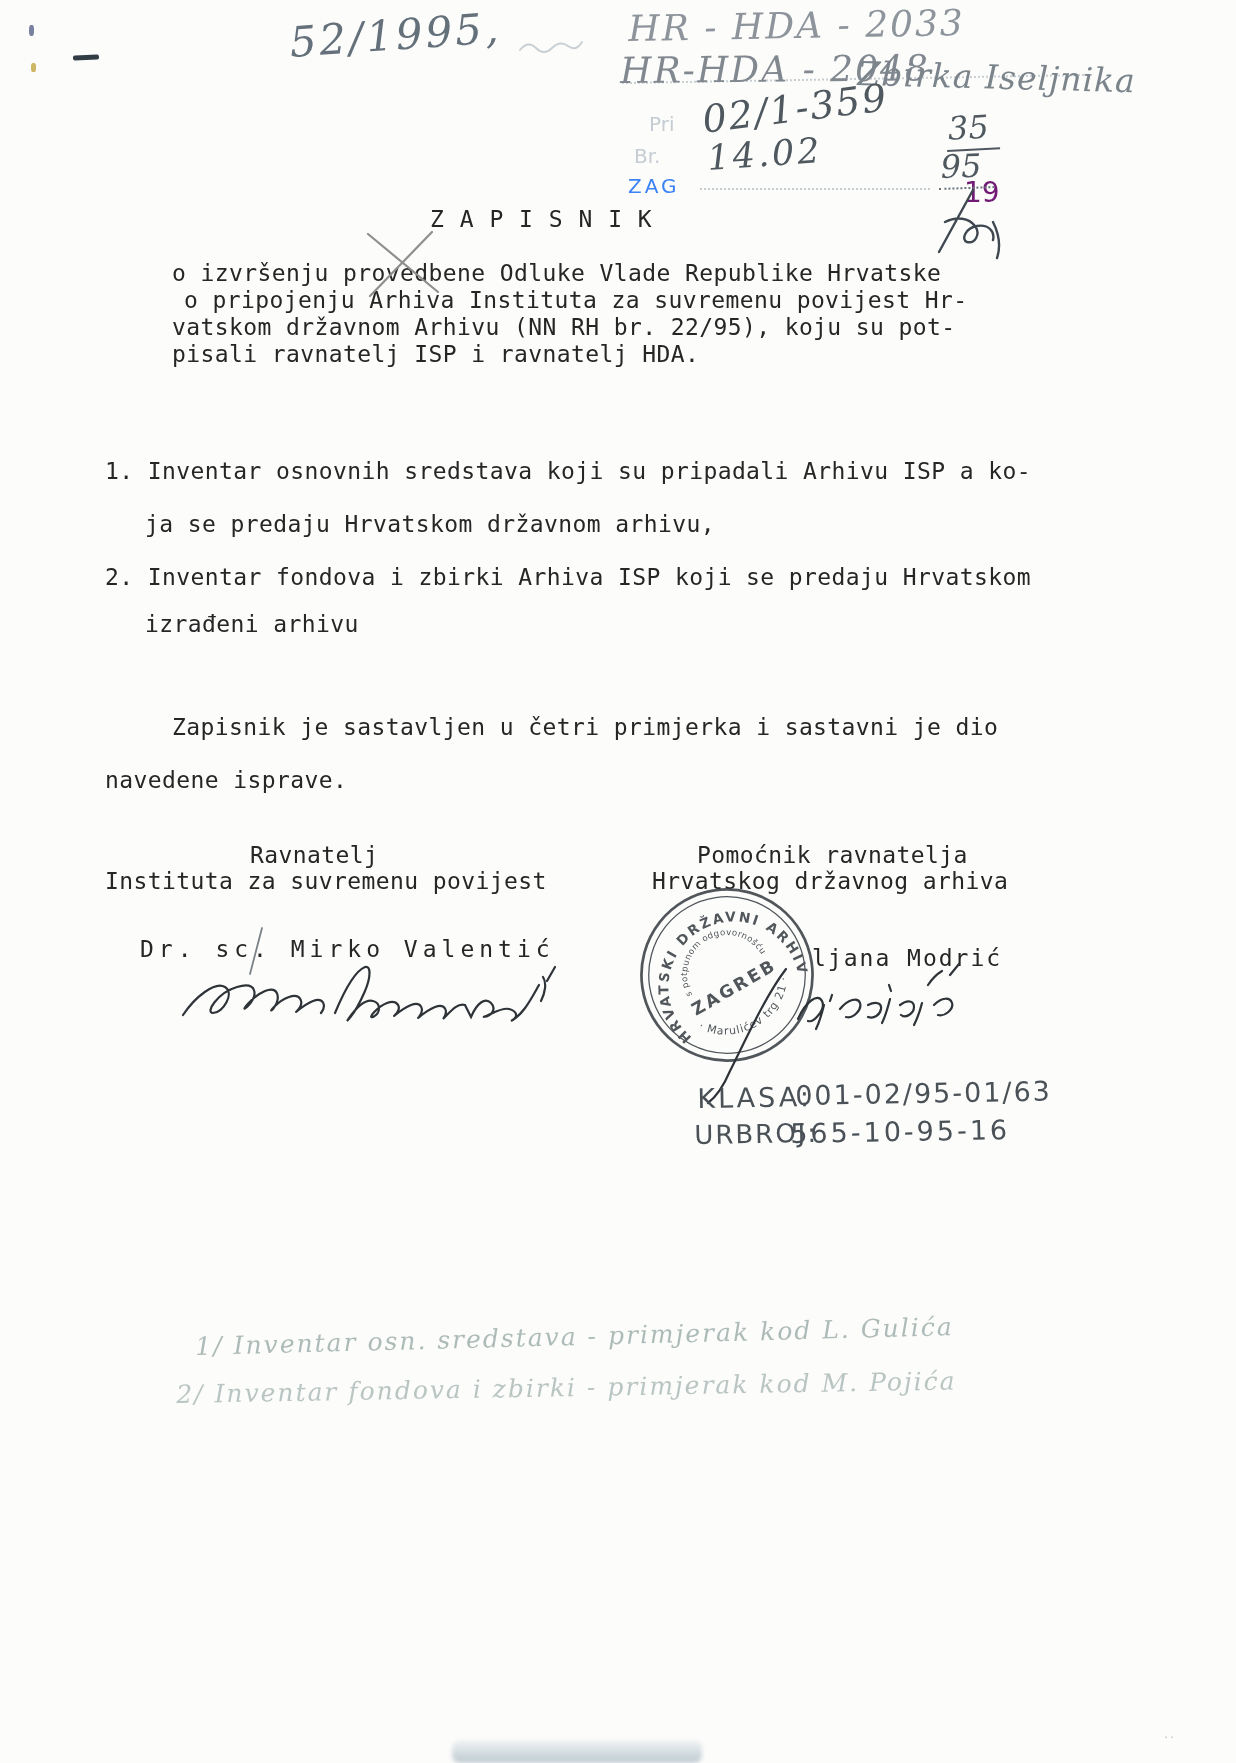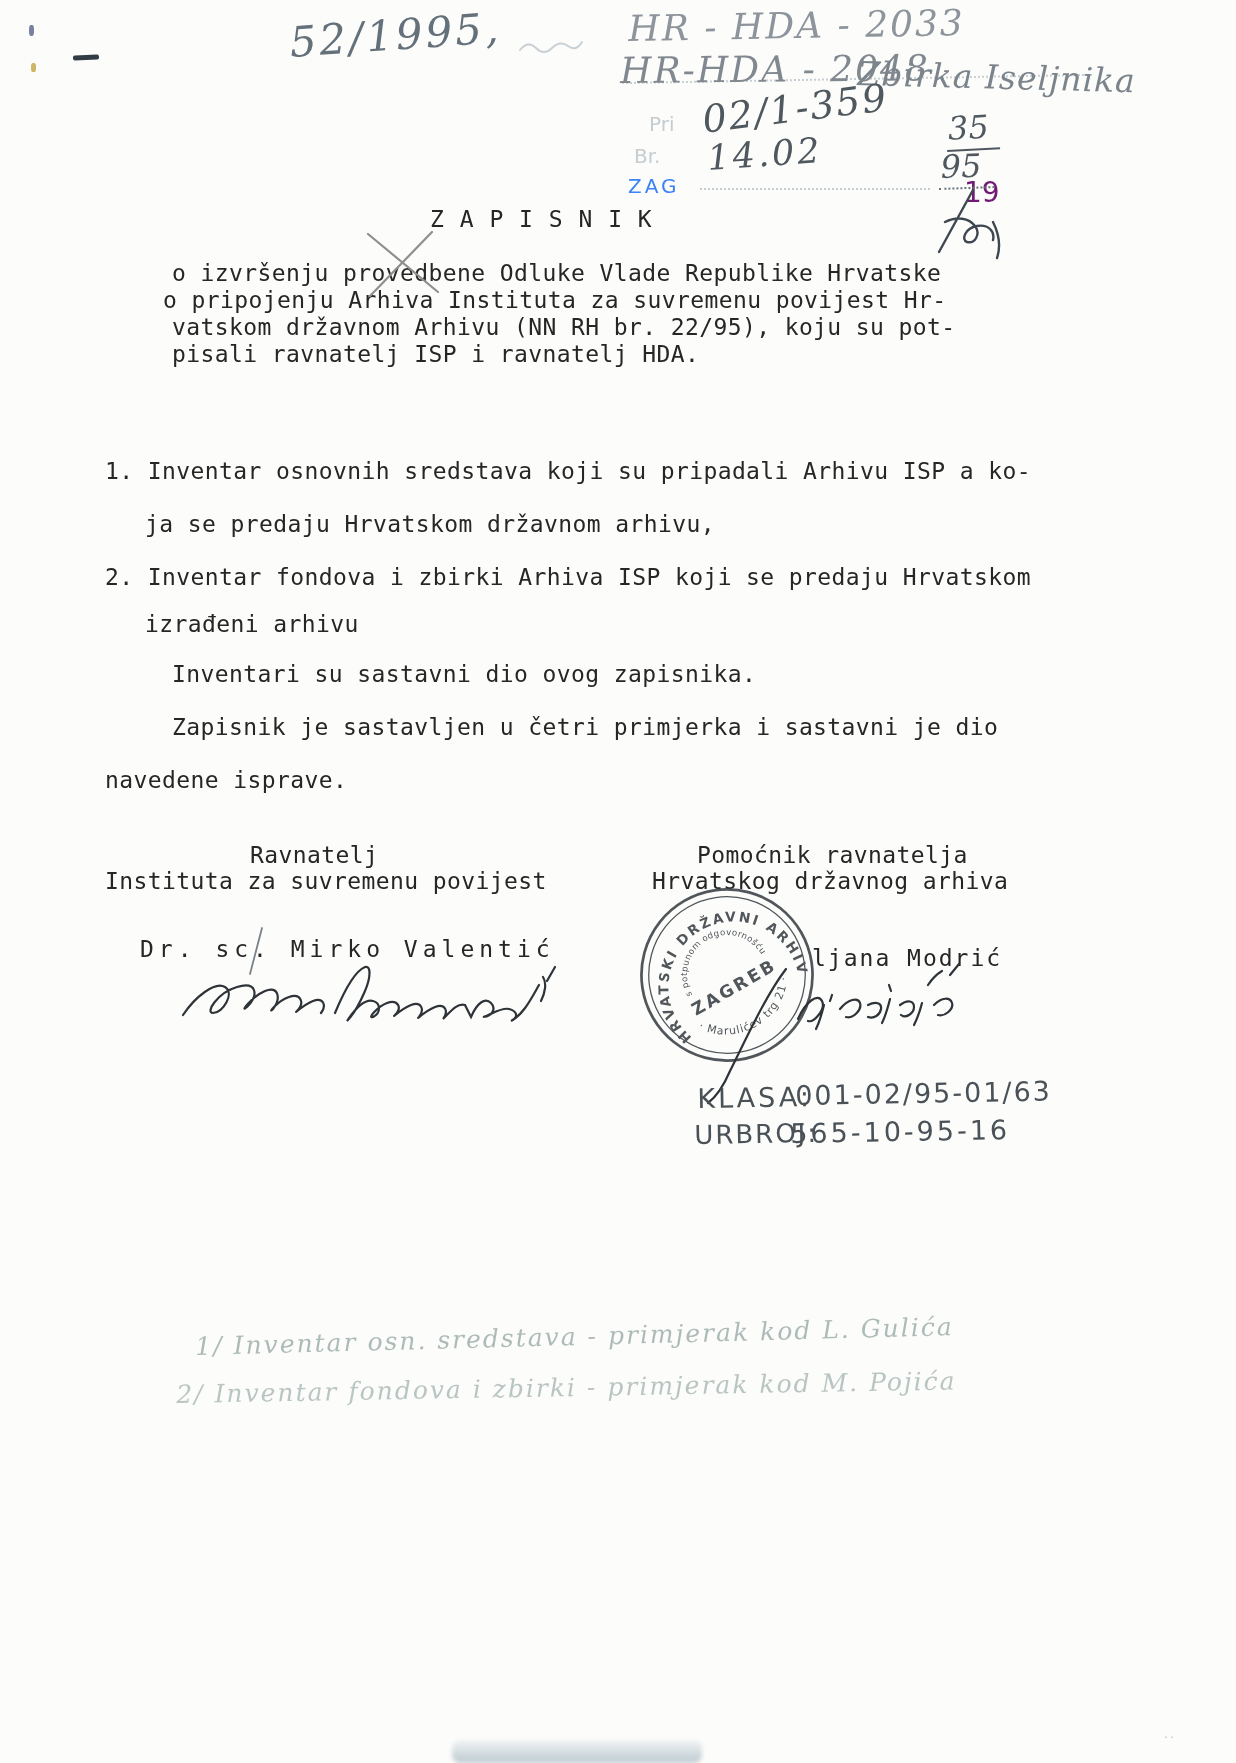"o pripojenju Arhiva Instituta za" div.tw { left: 163px -> 184px }
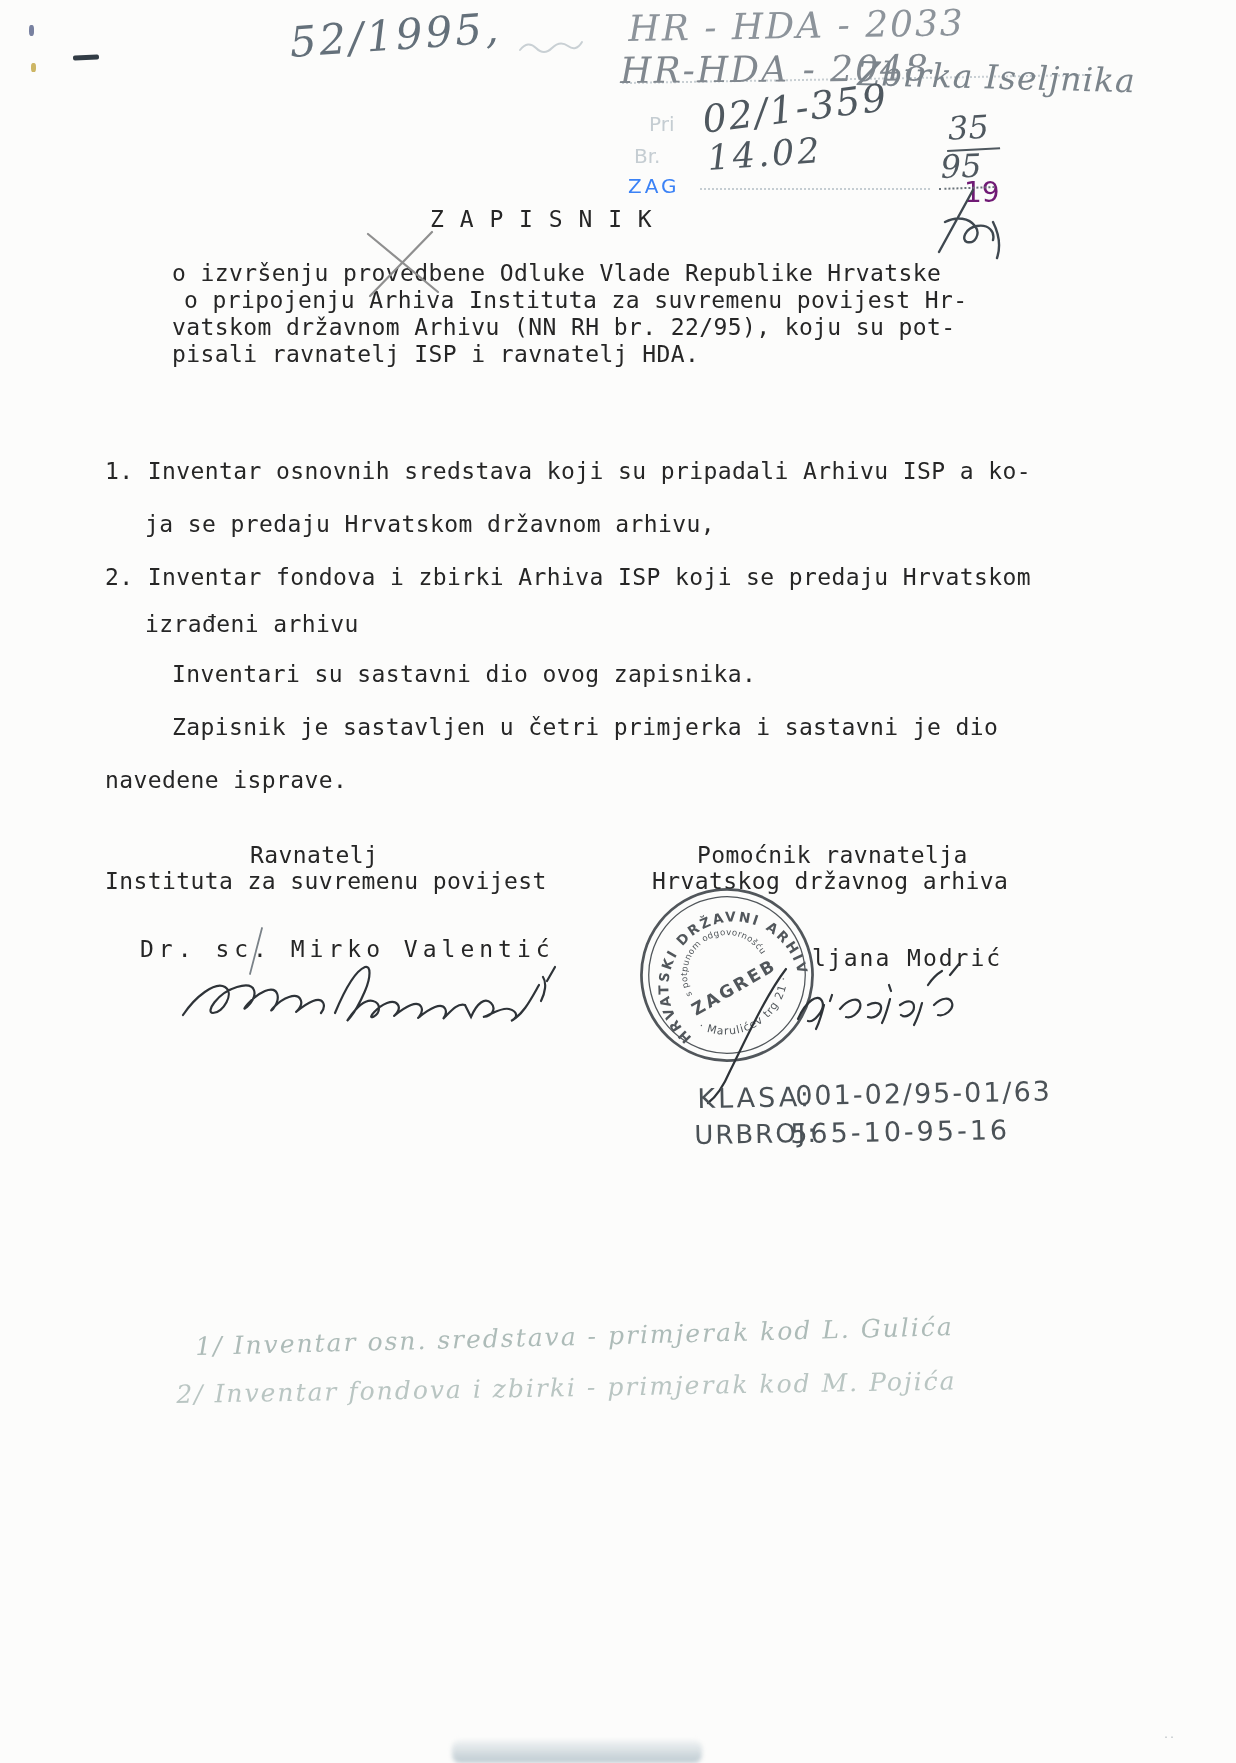"Inventari su sastavni dio ovog" div.tw { html: <div>Inventari su sastavni dio ovog zapisnika.</div> -> none }
